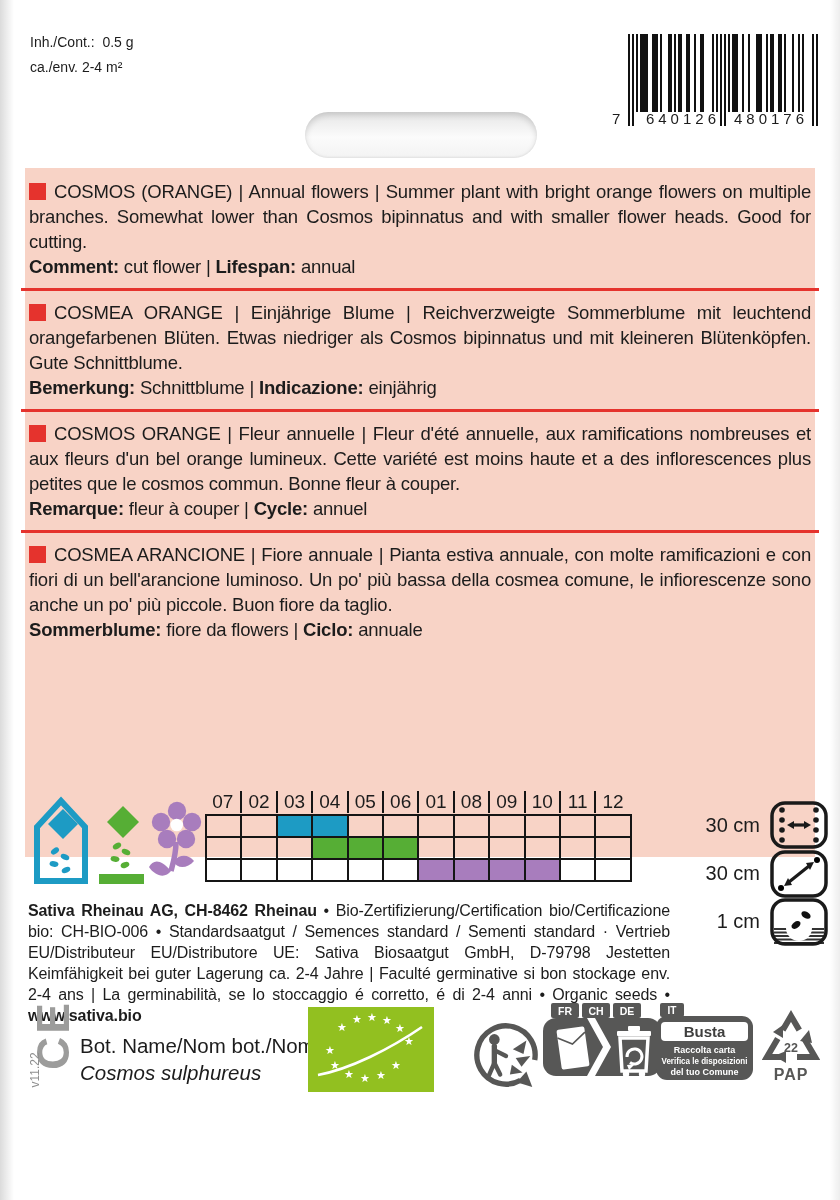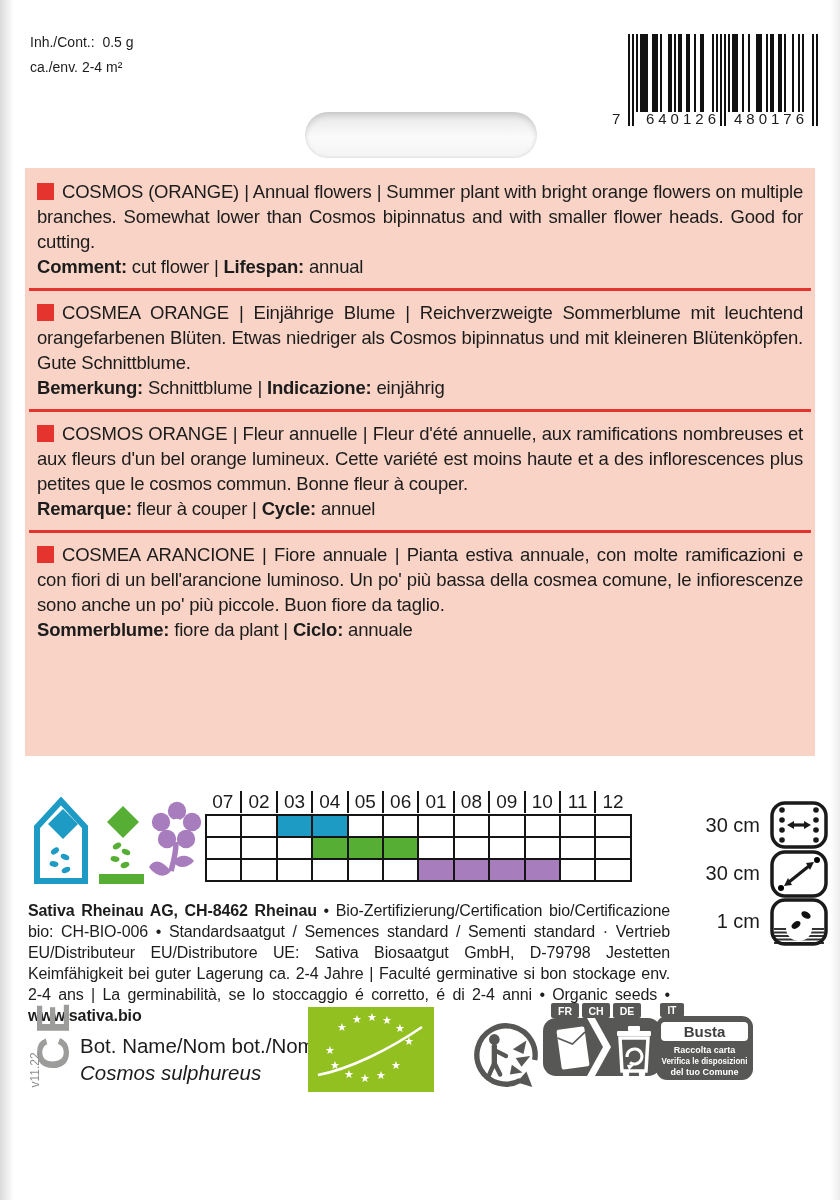"COSMOS (ORANGE) | Annual flowers" .pink { height: 588px -> 689px; padding: 11px 12px -> 11px 4px }
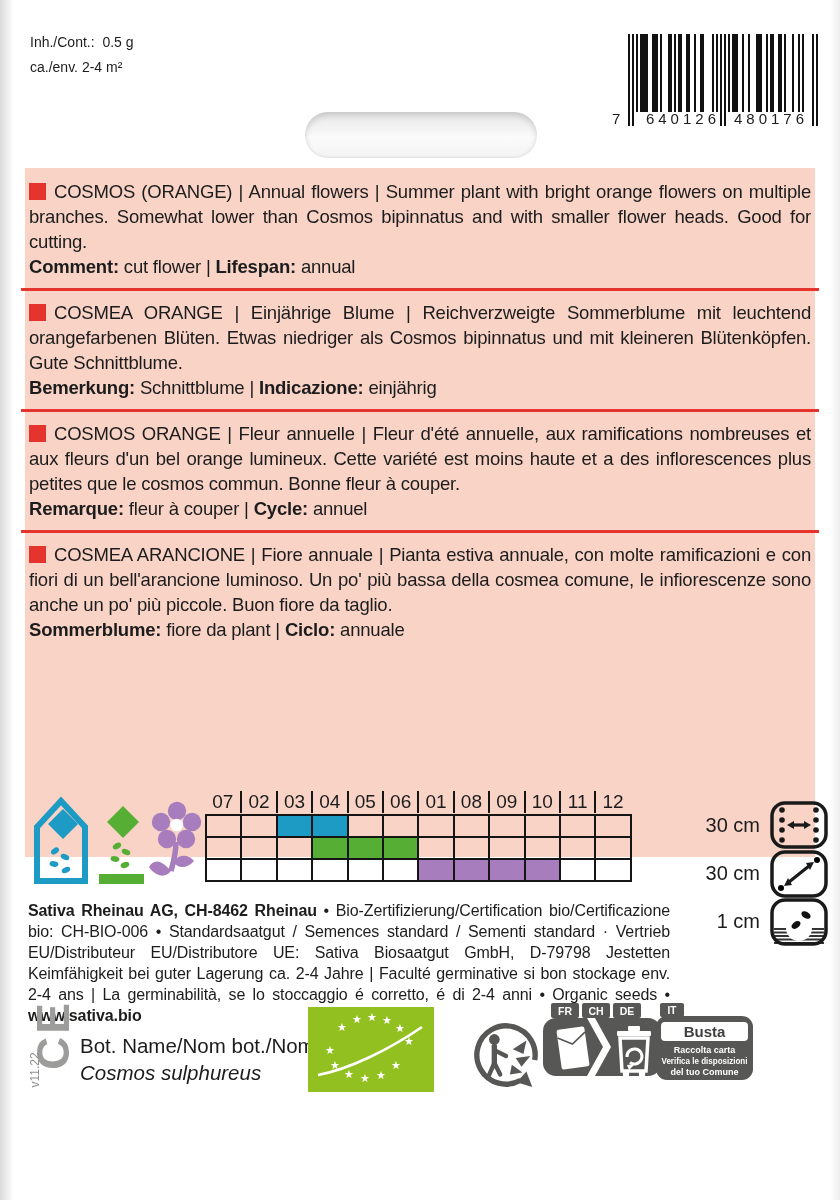"fiore da plant" span { text: plant -> flowers }
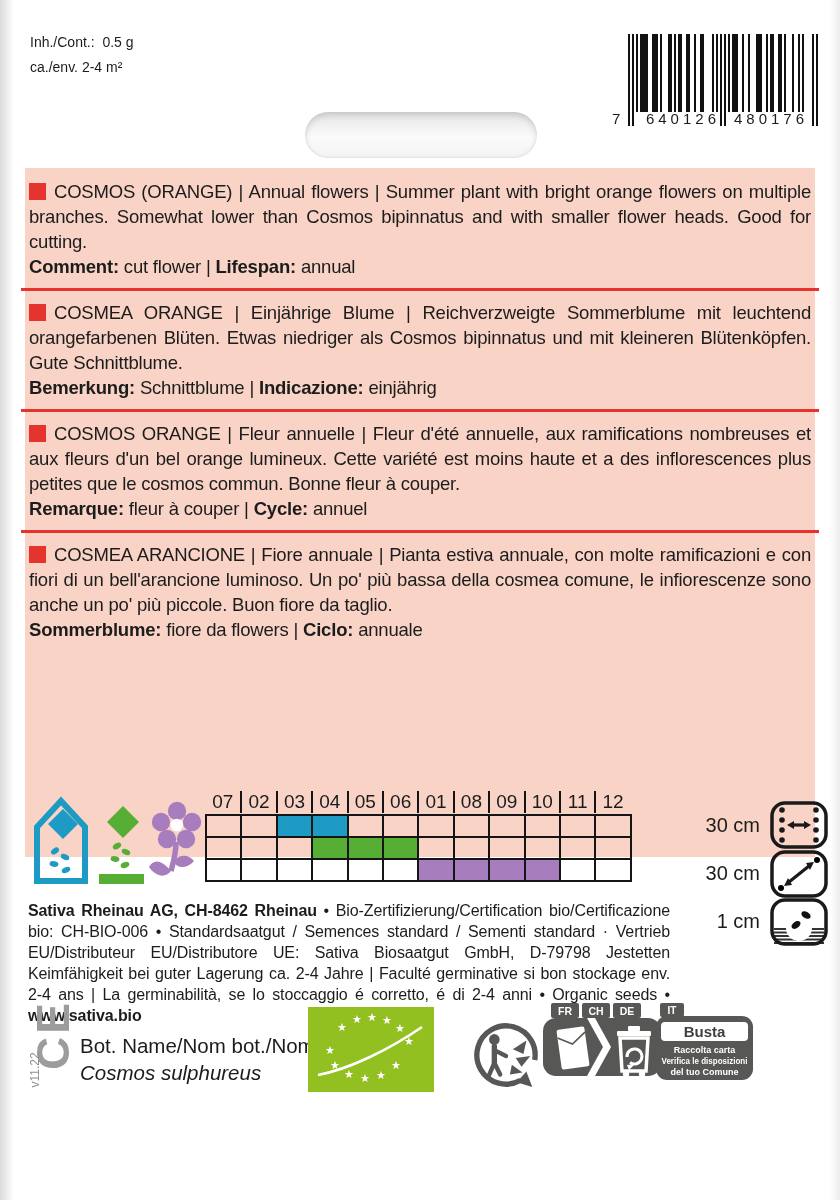"22" div.pap { html: none -> <div> <svg> <path></path> <rect></rect> <rect></rect> <rect></rect> <polygon></polygon> <polygon></polygon> <polygon></polygon> <text>22</text> </svg> <div>PAP</div> </div> }
